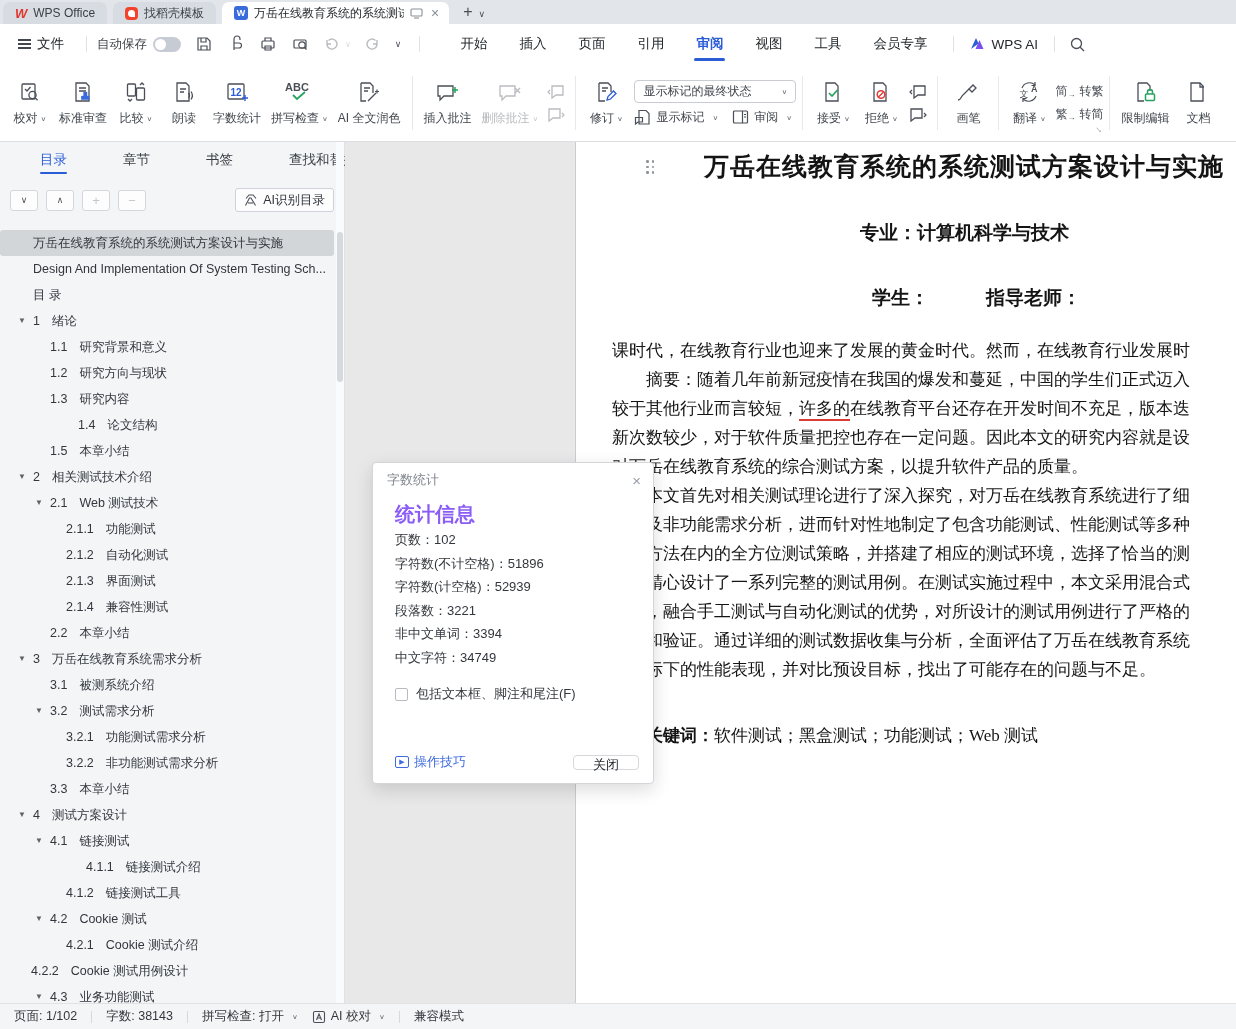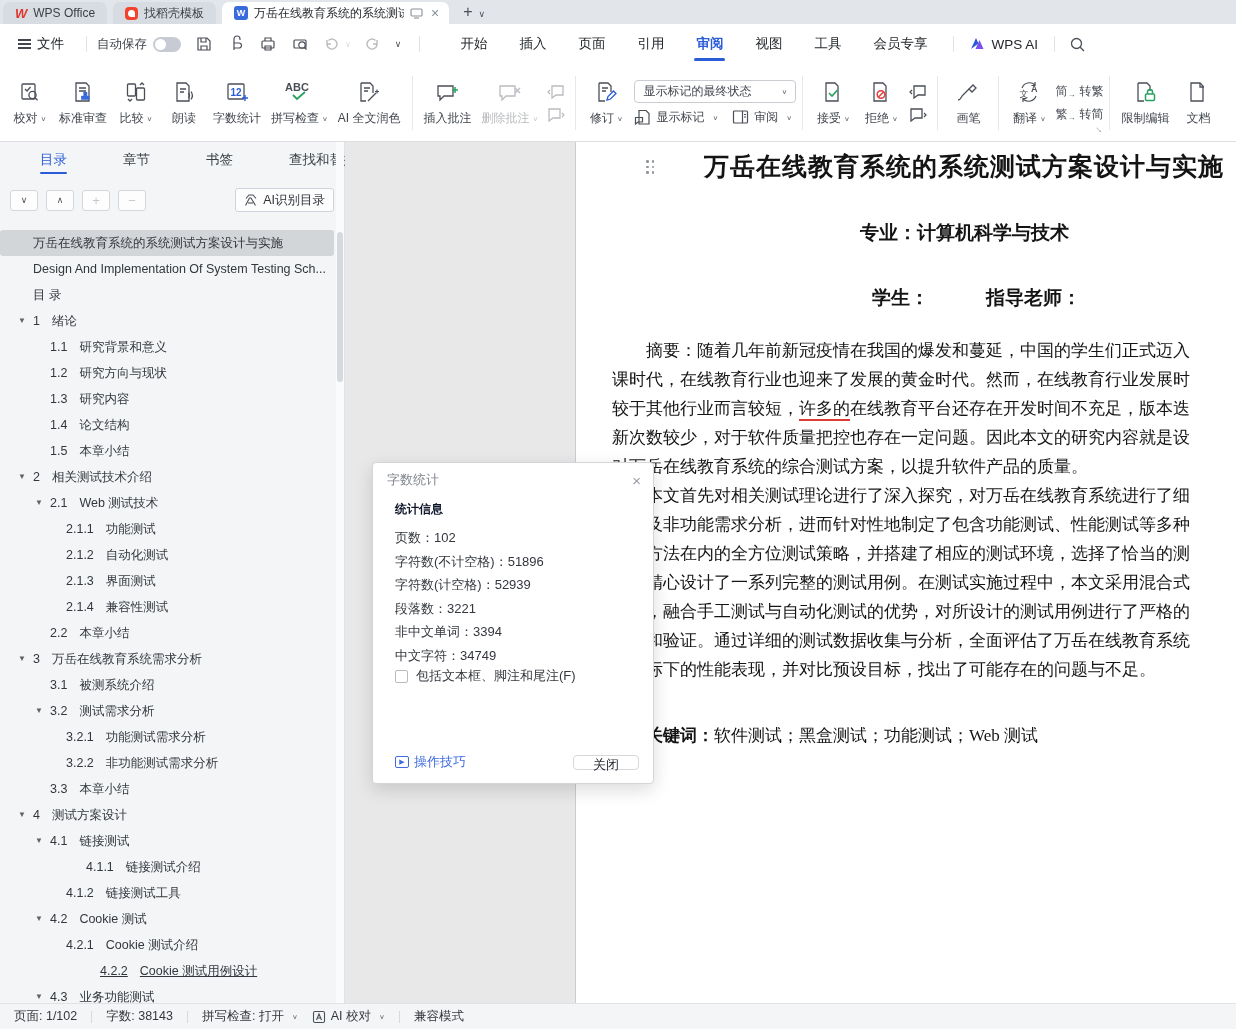"摘要：随着几年前新冠疫情在我国的爆发和蔓延，中国的学生们正式迈入" div.dline { order: before "课时代，在线教育行业也迎来了发展的黄金时代。然而，在线教育行业发展时" -> after "课时代，在线教育行业也迎来了发展的黄金时代。然而，在线教育行业发展时" }
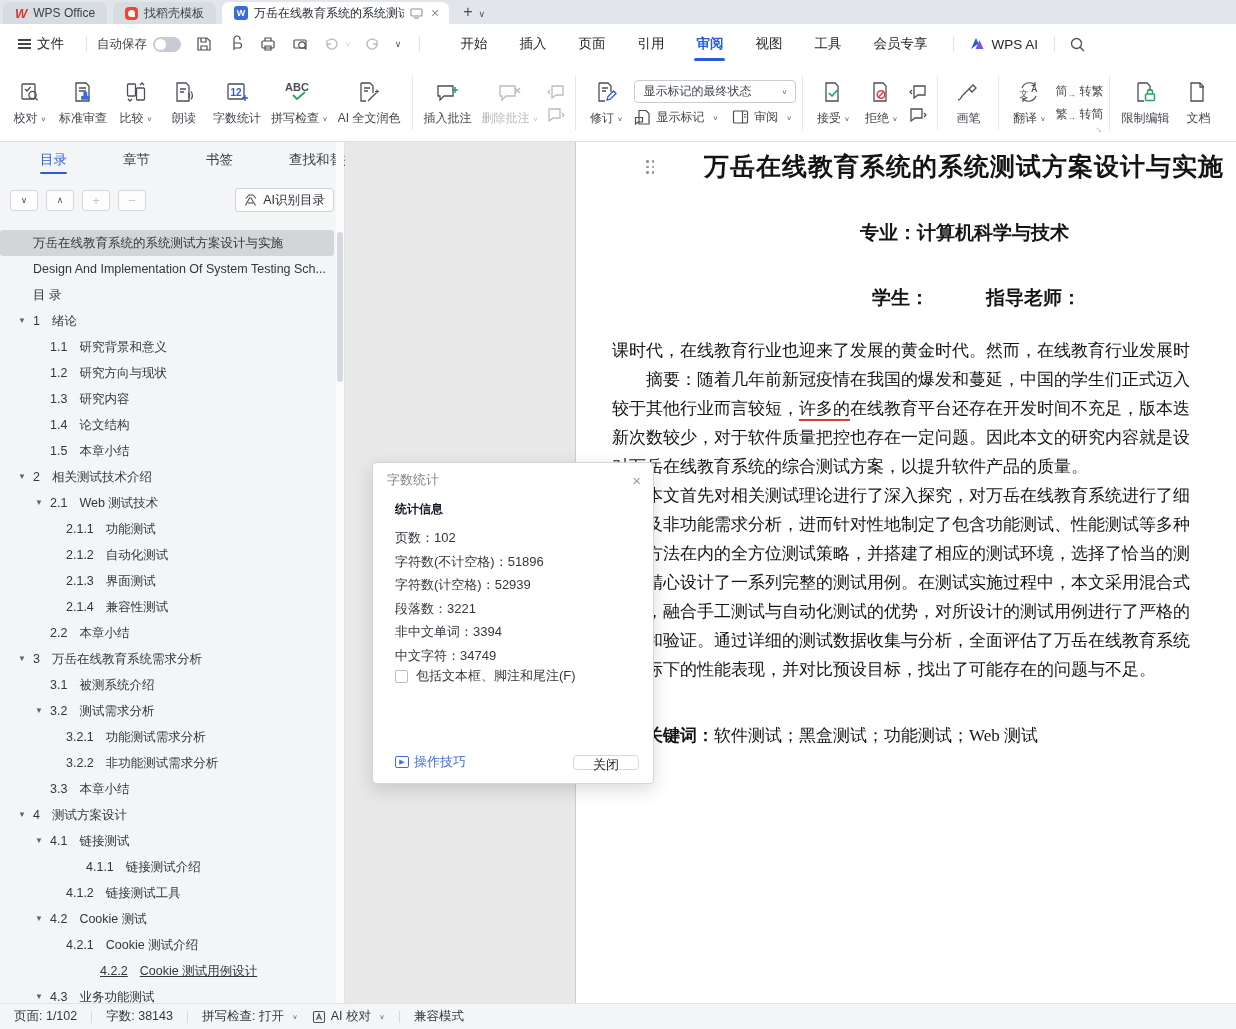"1.4 论文结构" div.toc-row { padding-left: 50px -> 78px }
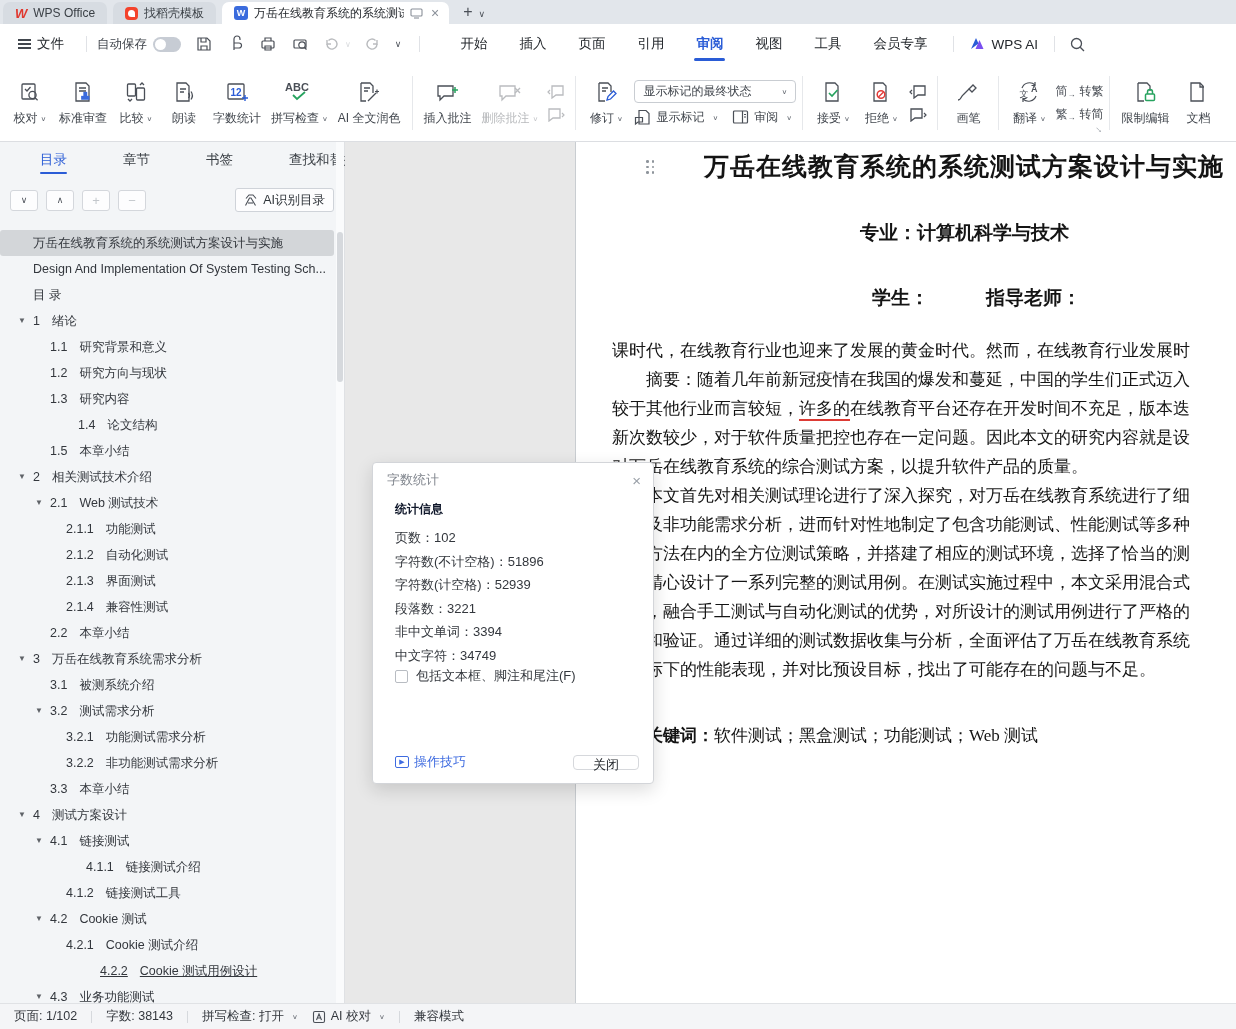"统计信息" .dsection { color: #0f172a -> #8b5cf6; font-size: 12px -> 20px; margin-bottom: 8px -> none }
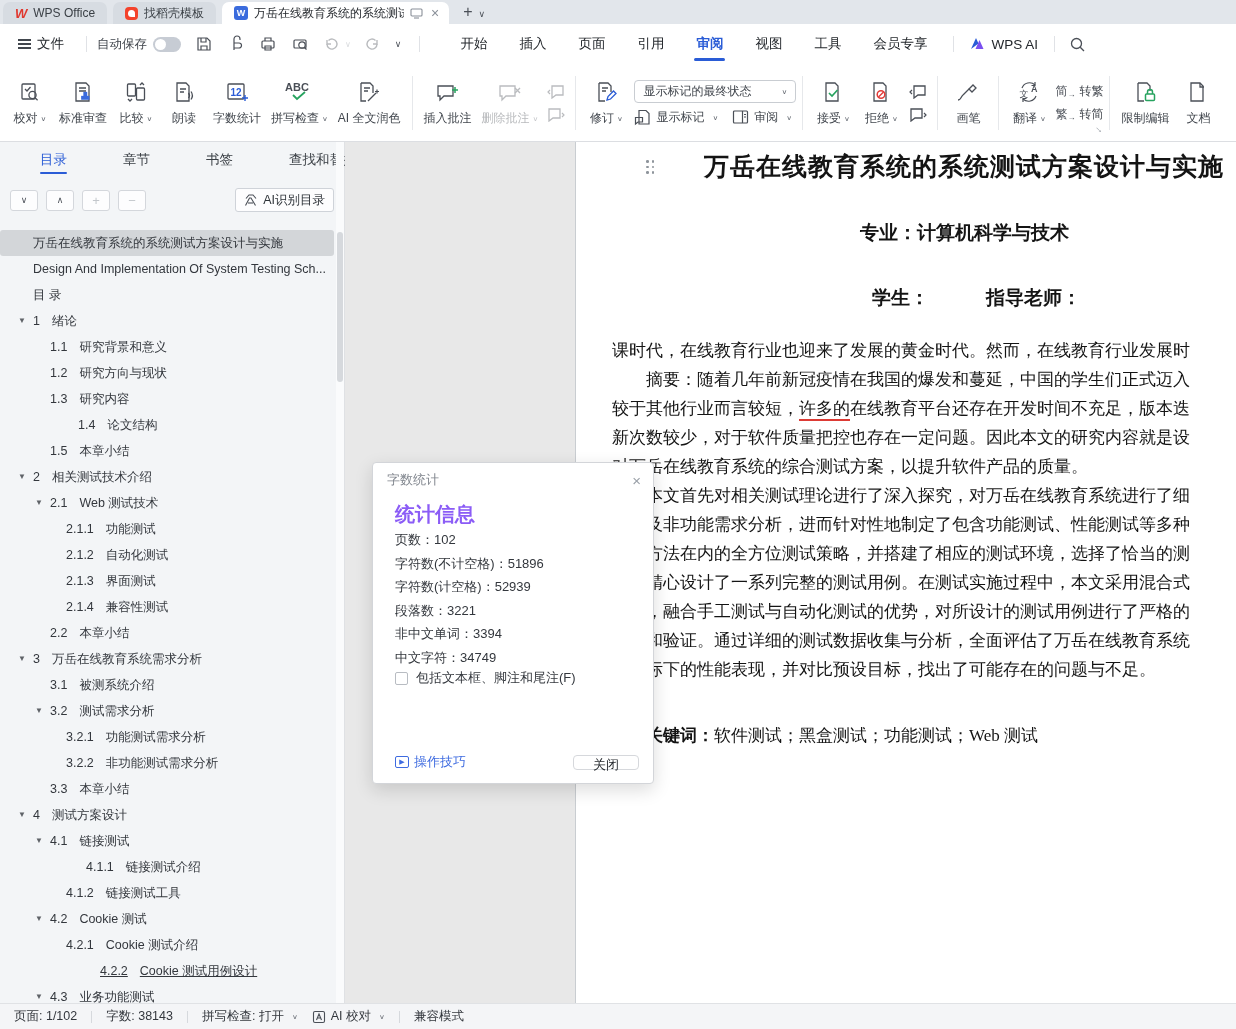"包括文本框、脚注和尾注(F)" .dcheck { margin-top: 0 -> 16px }
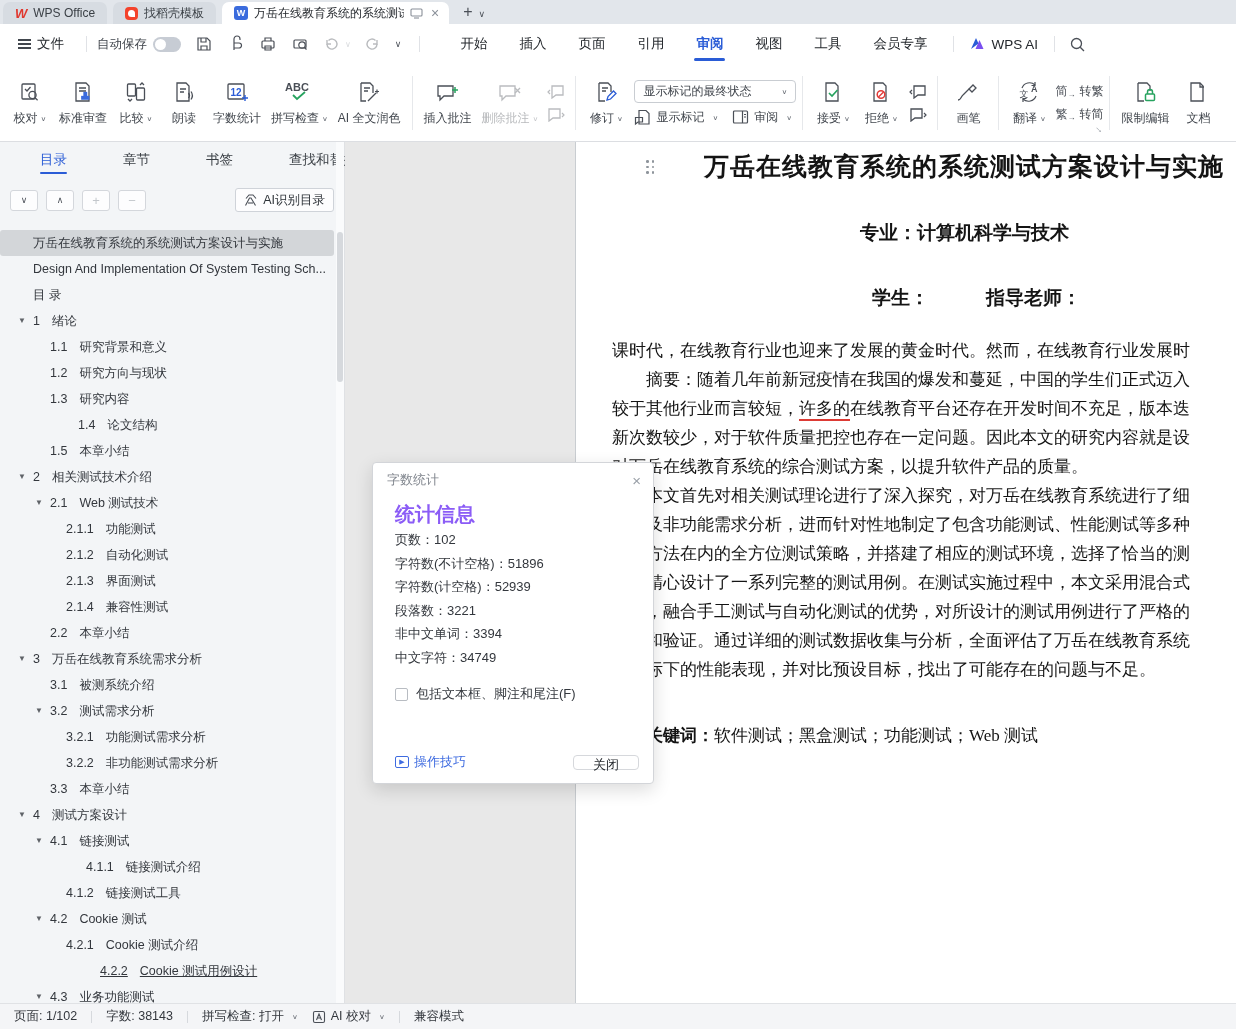"4.2.2 Cookie 测试用例设计" div.toc-row { padding-left: 100px -> 31px; text-decoration: underline -> none }
